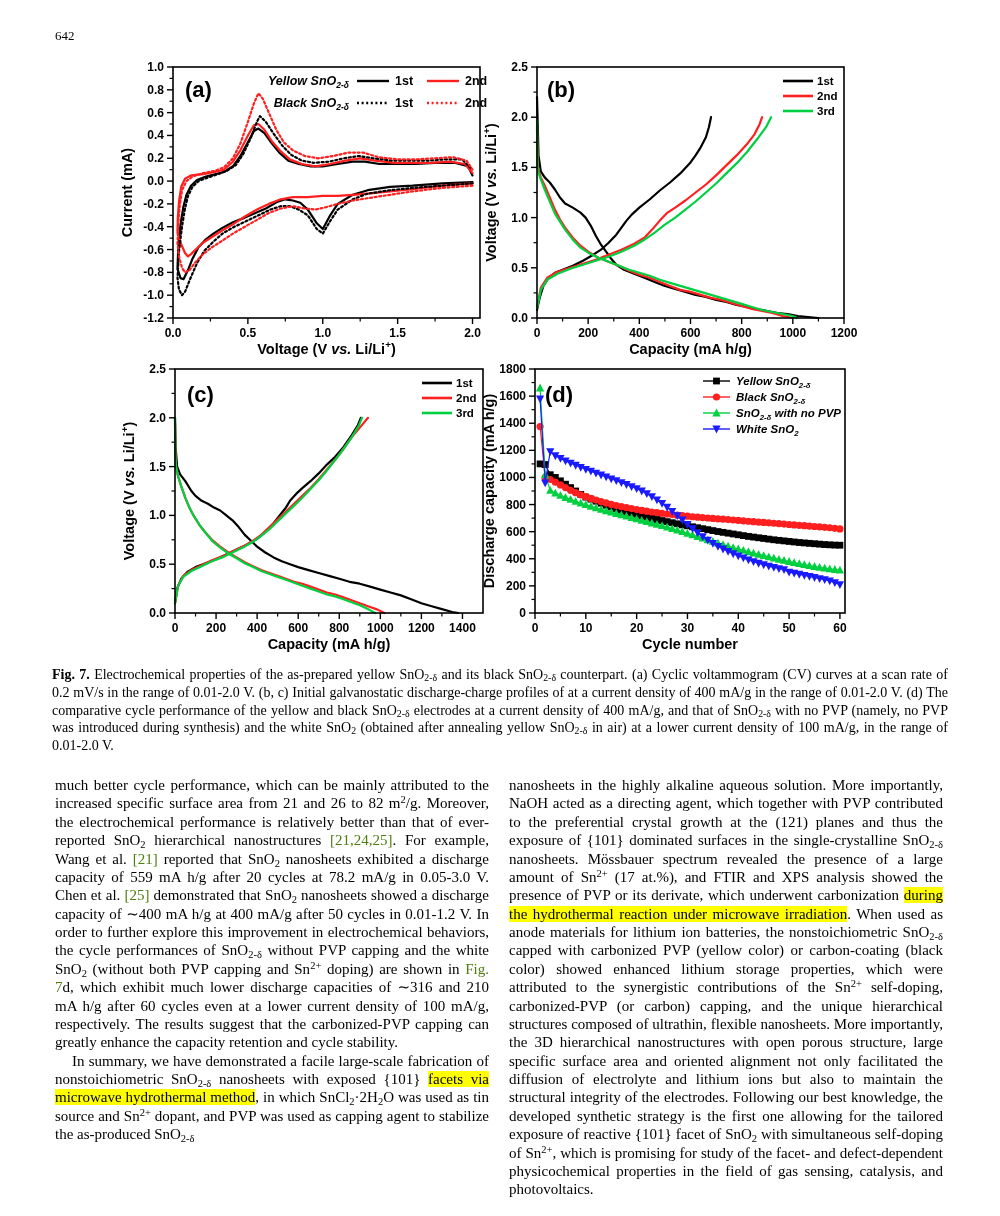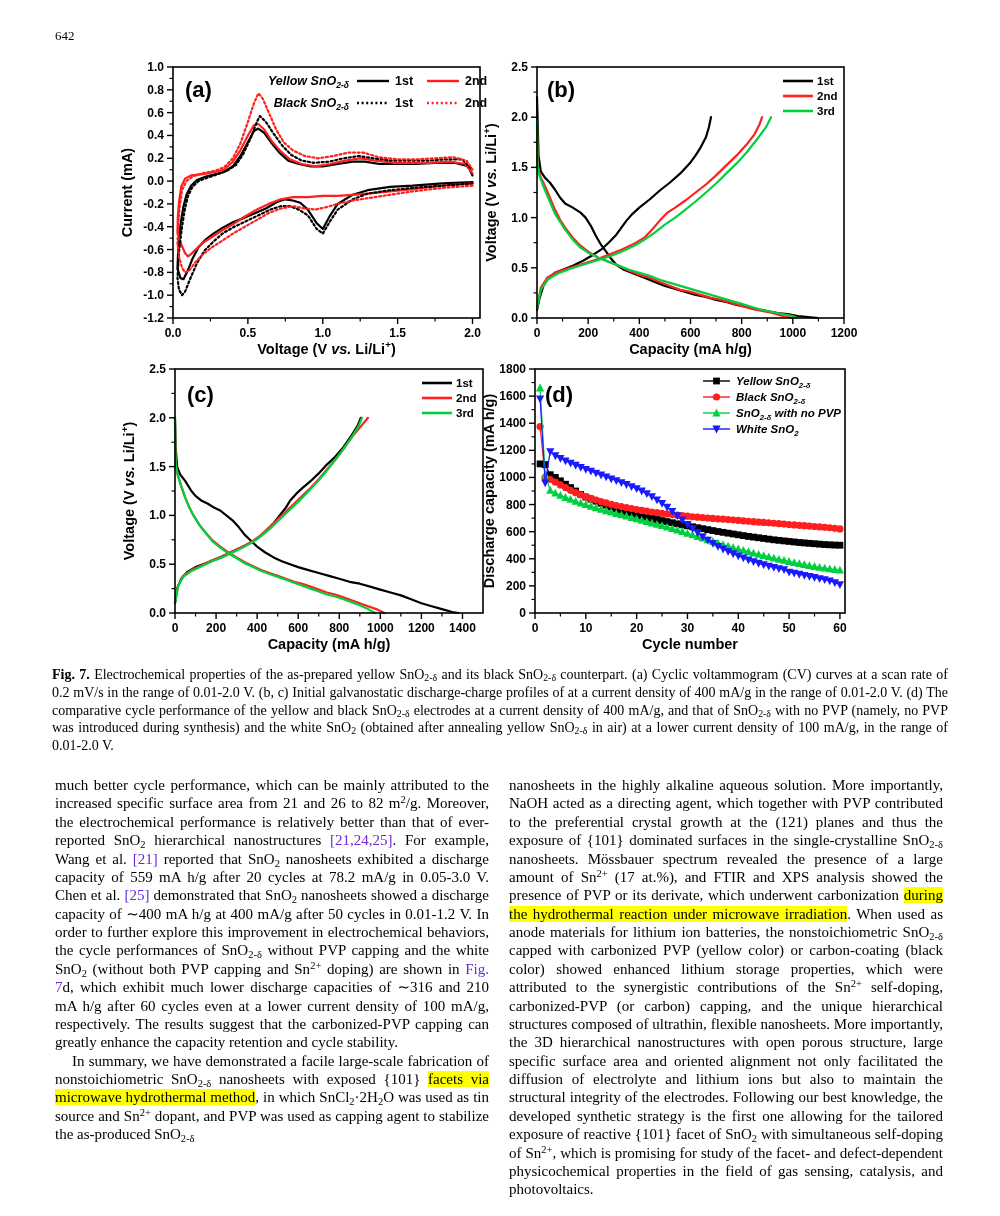"[21,24,25]" a.cite { color: #6d28d9 -> #4d7c0f }
